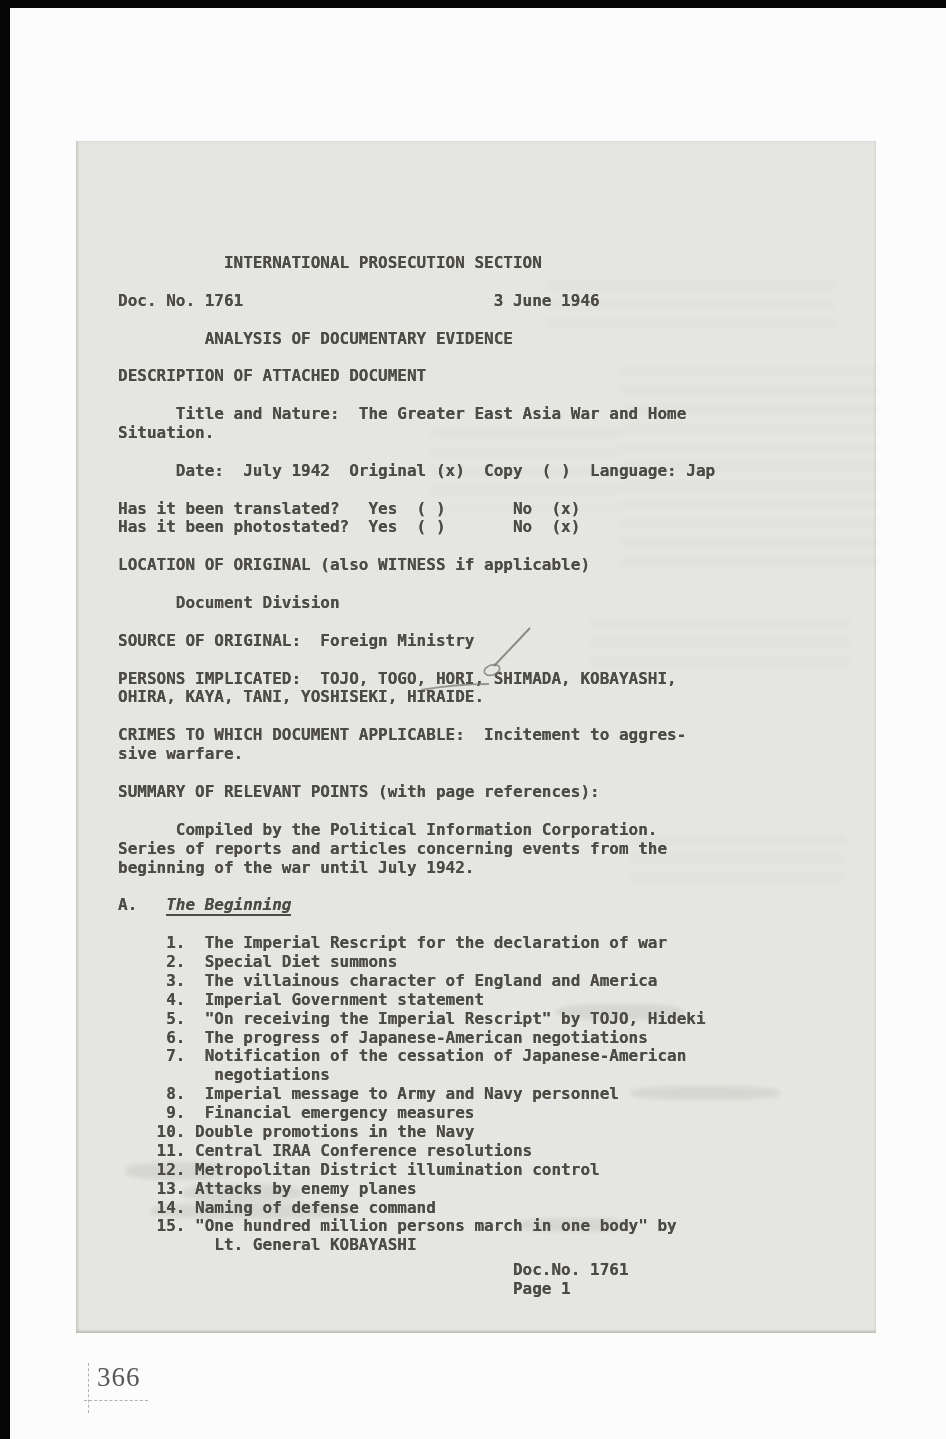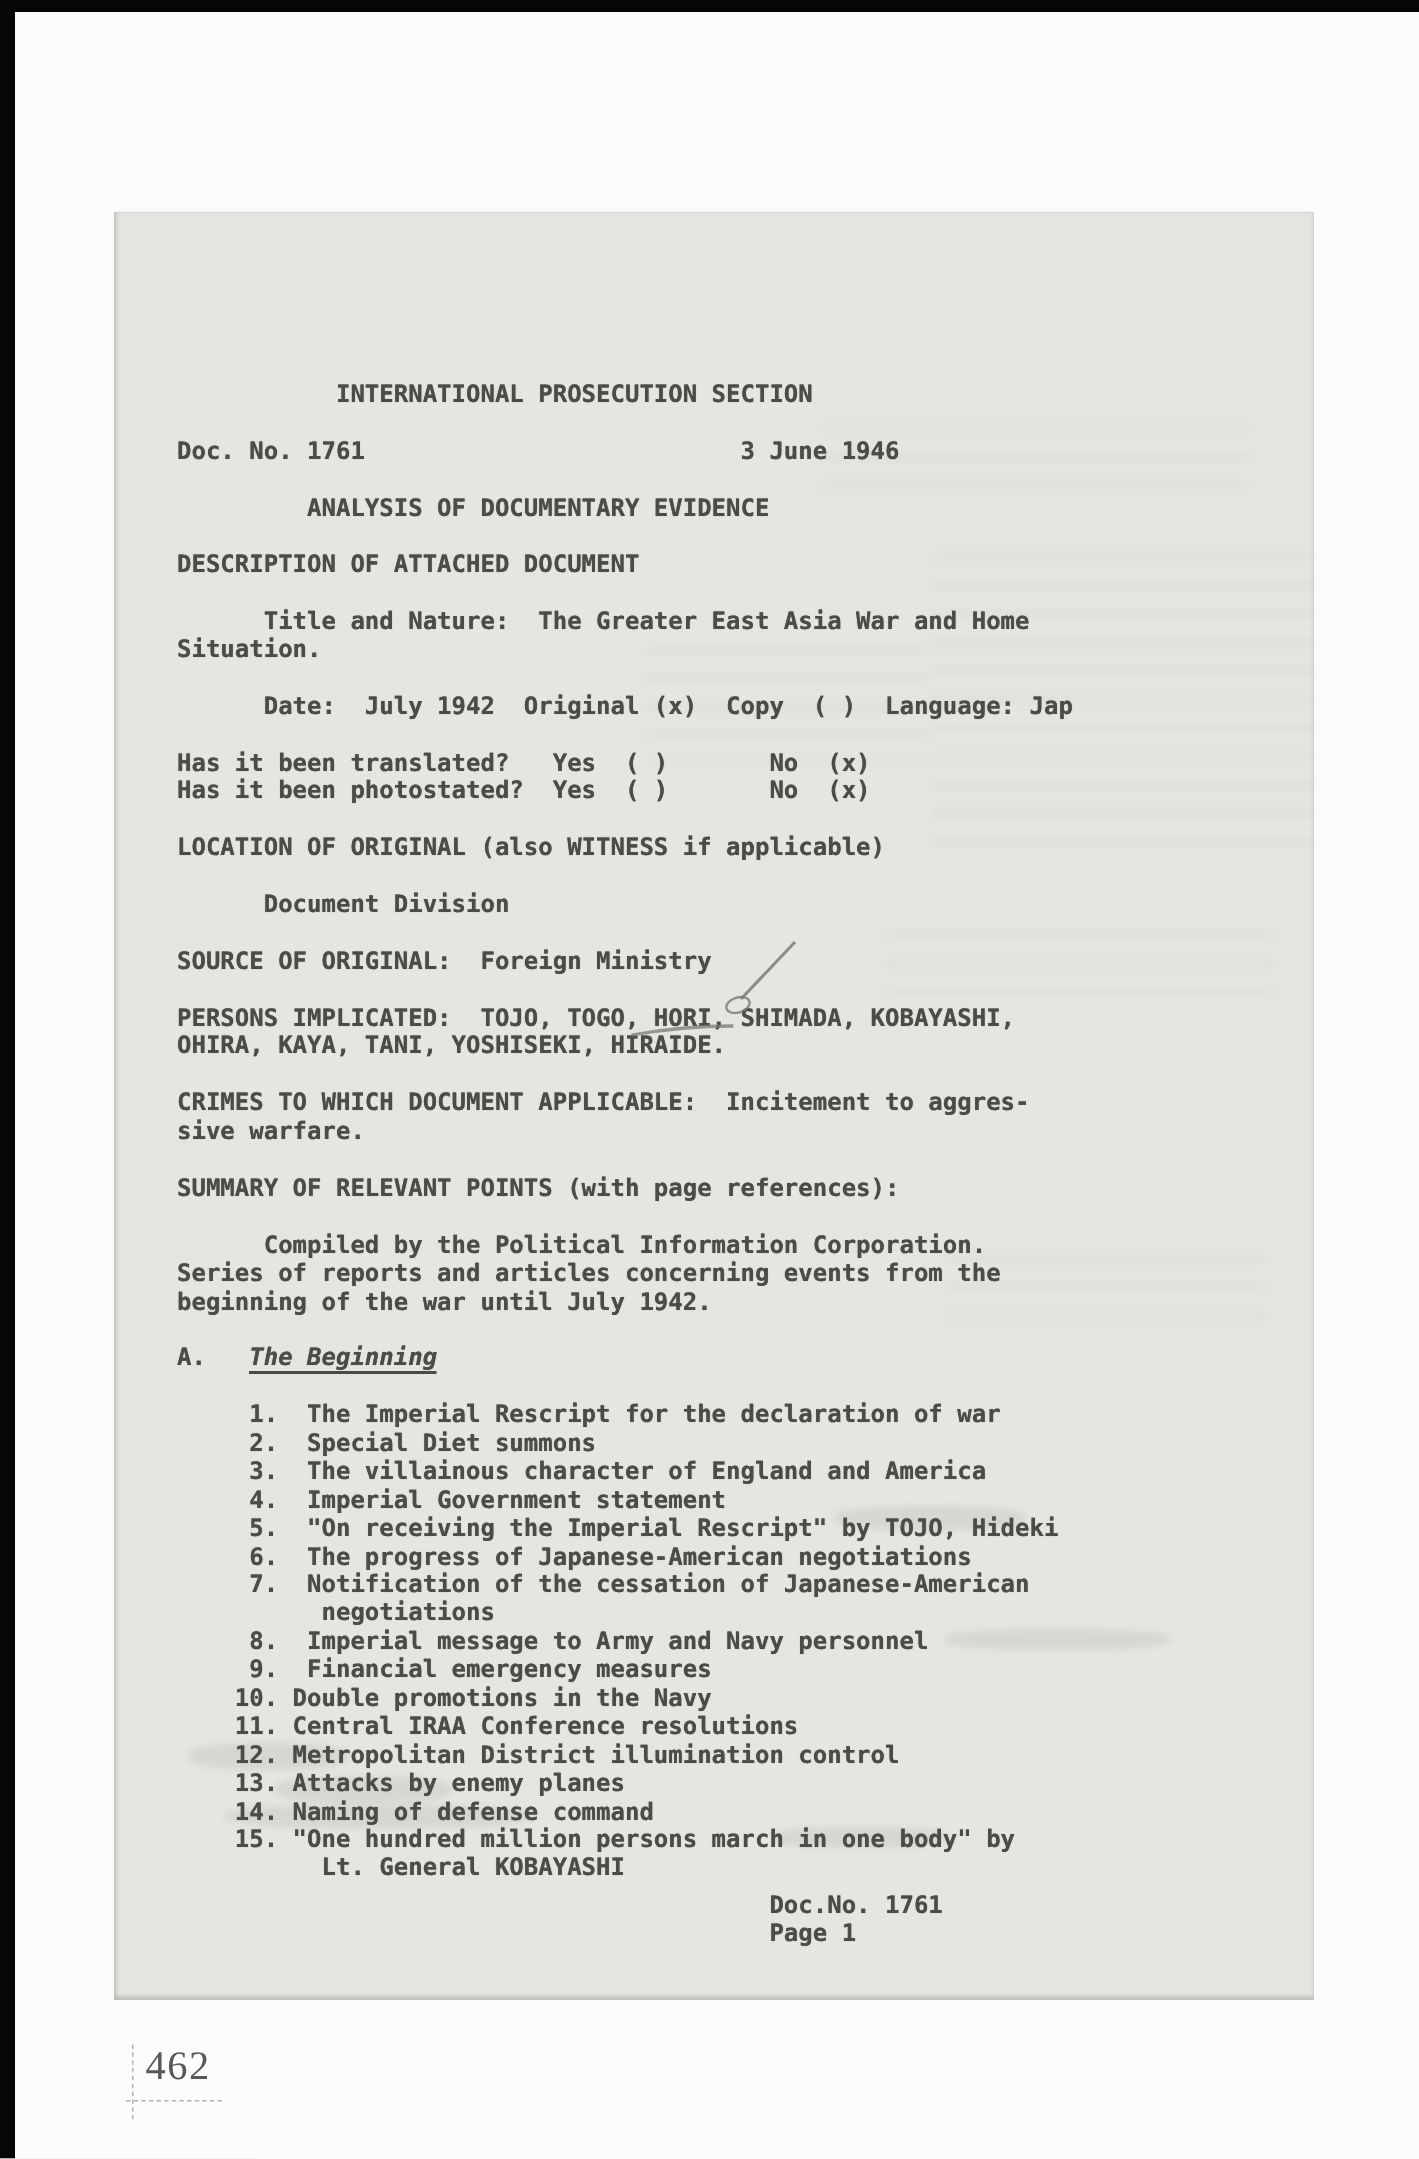"462" div.stamp { text: 462 -> 366 }
